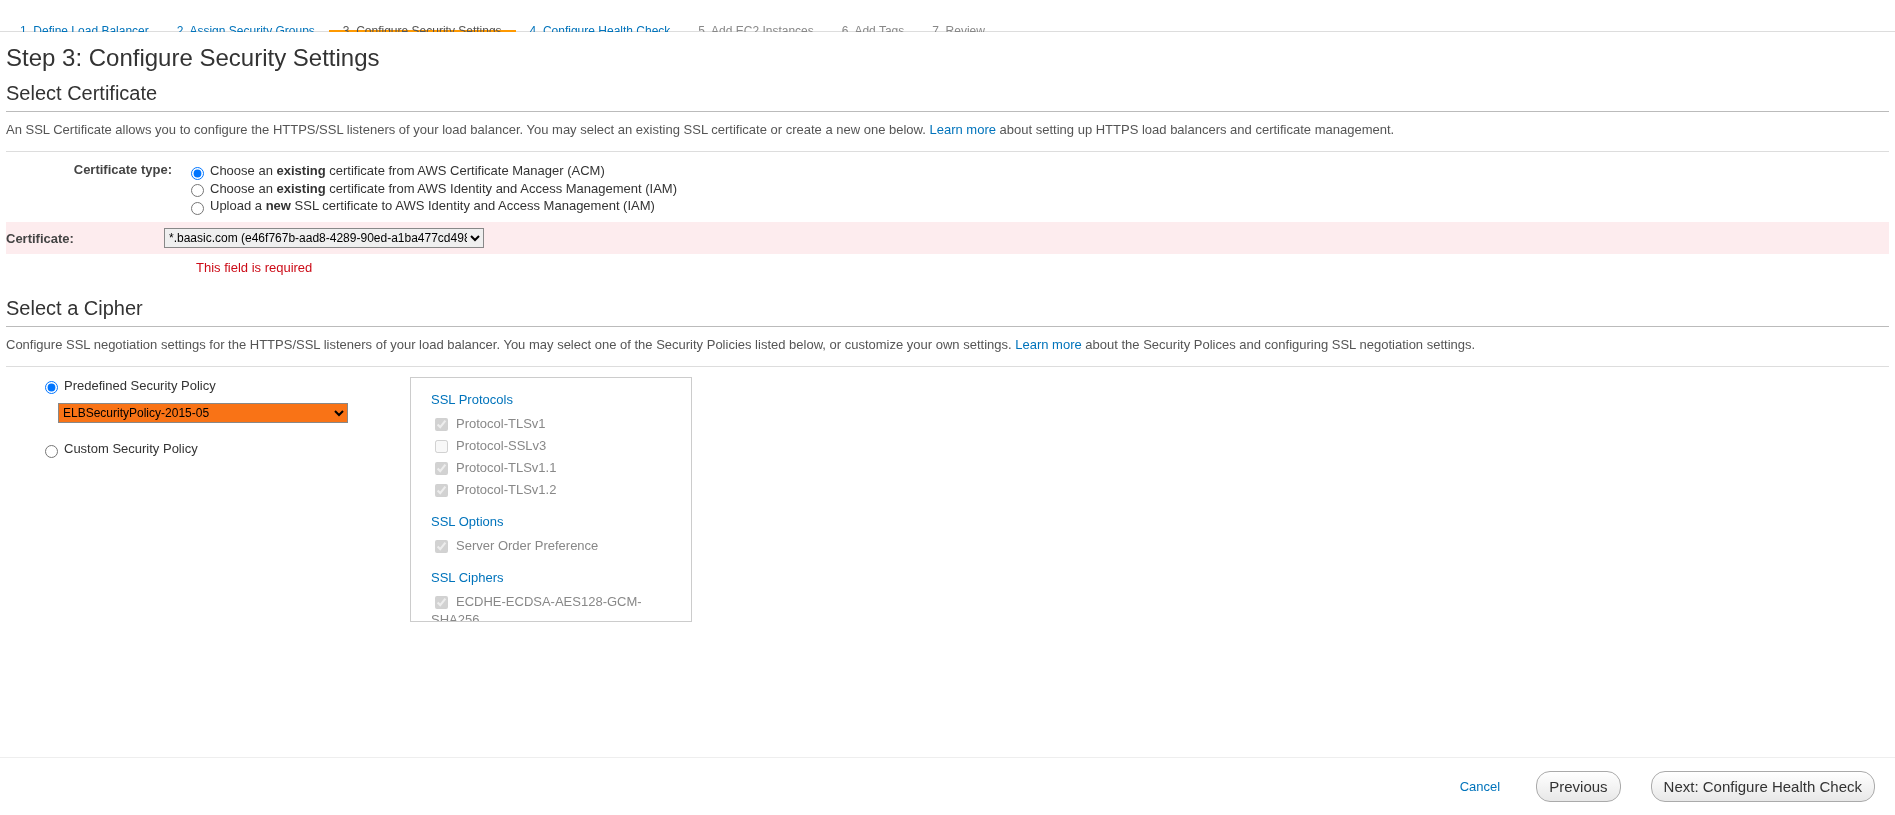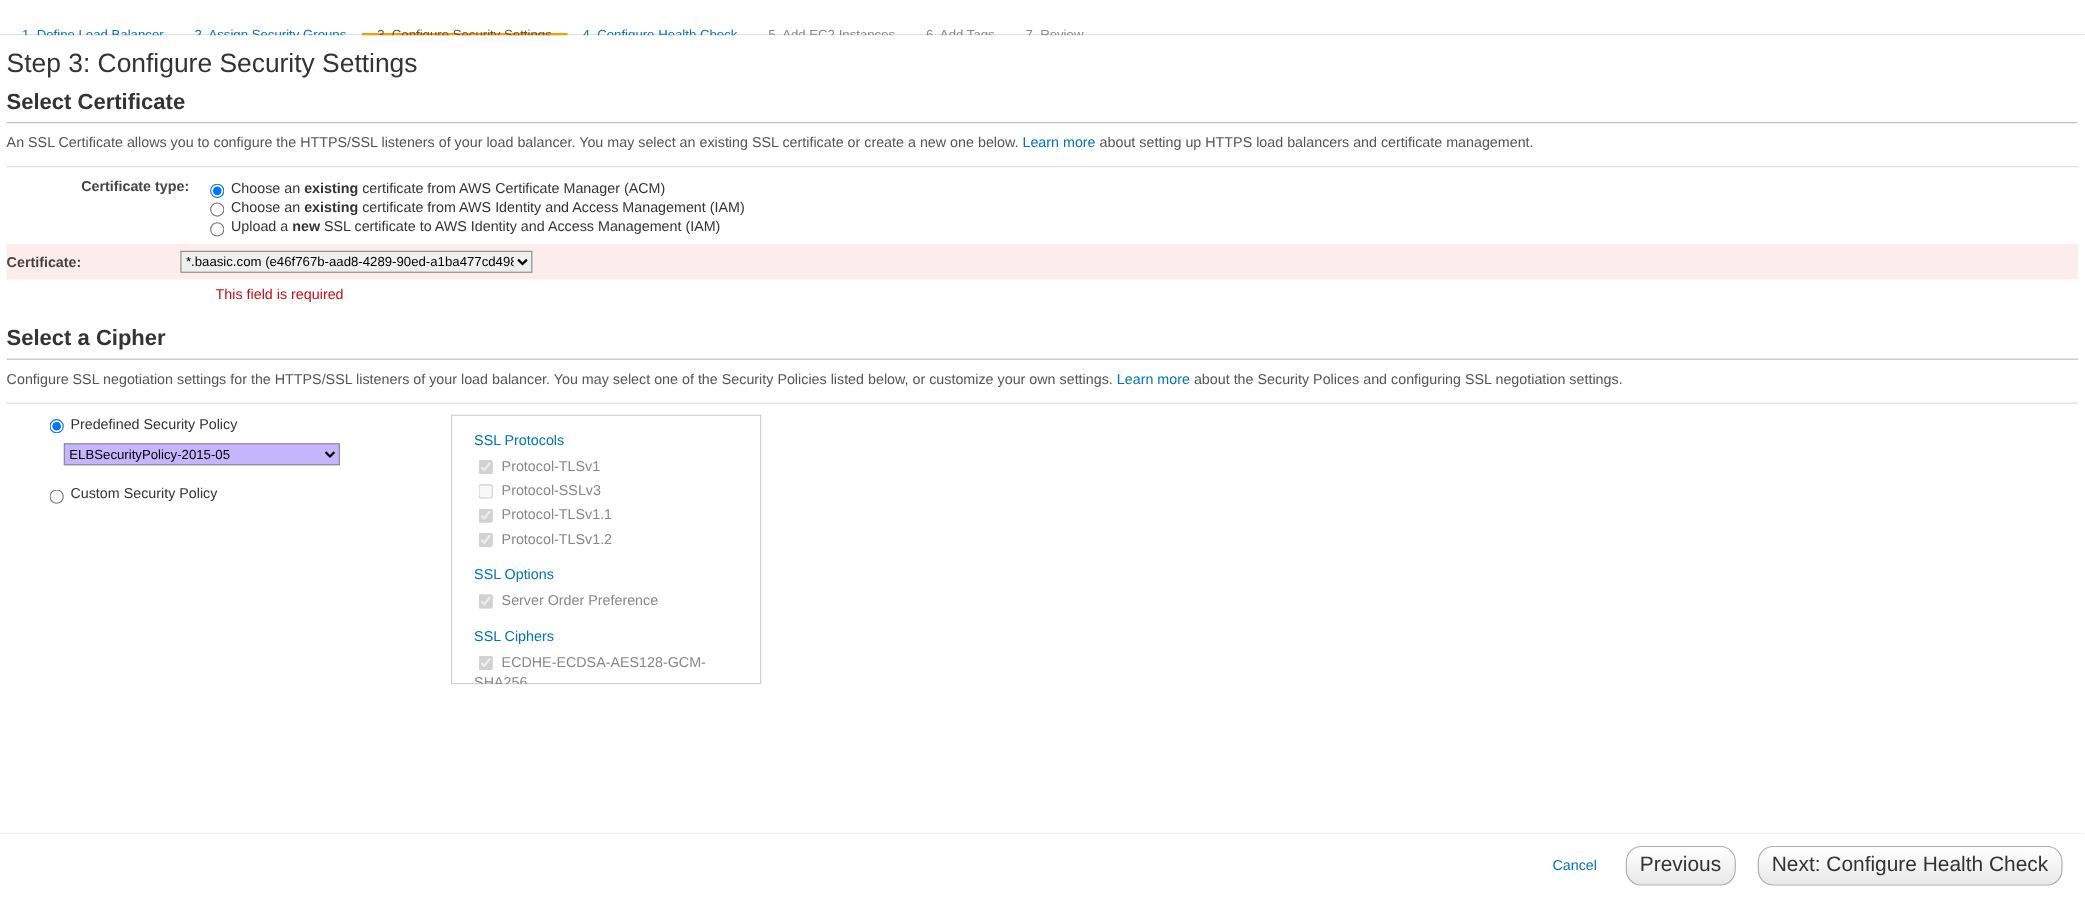"Select Certificate" h2.section { font-weight: 700 -> 400 }
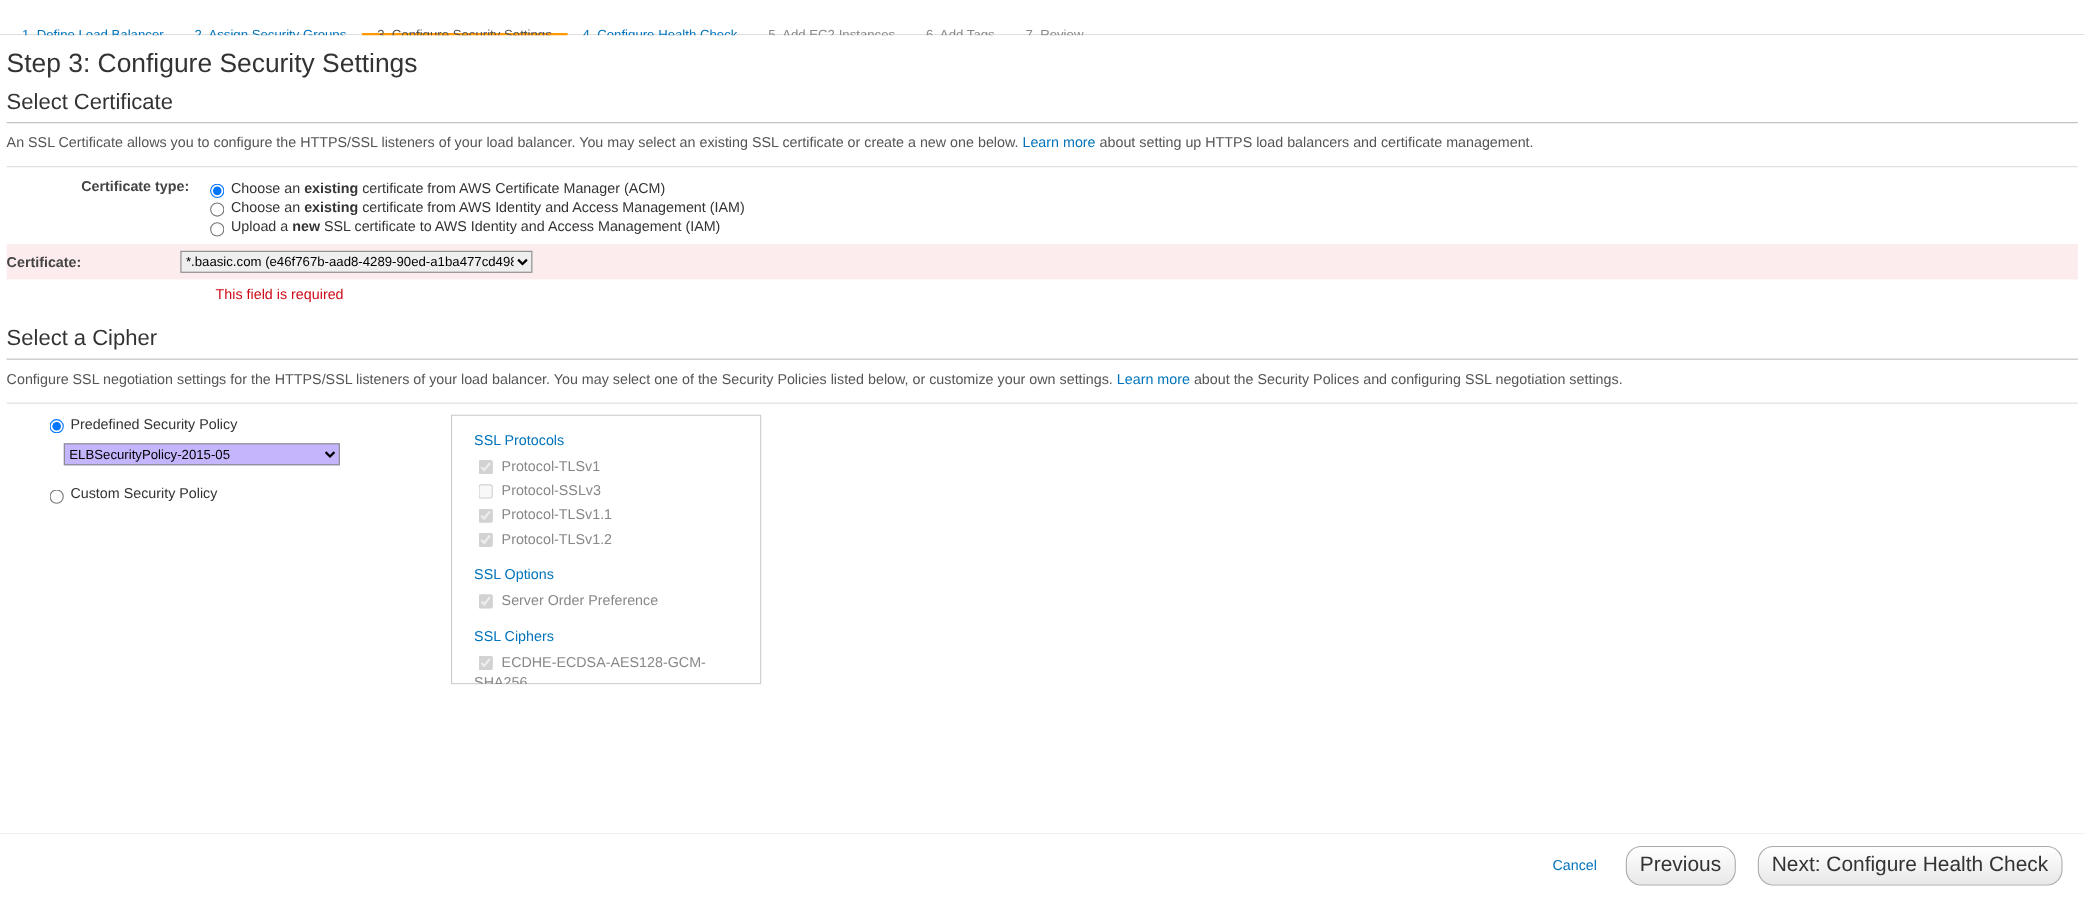"ELBSecurityPolicy-2015-05" .policy-select { background: #c4b5fd -> #f97316; width: 251px -> 290px }
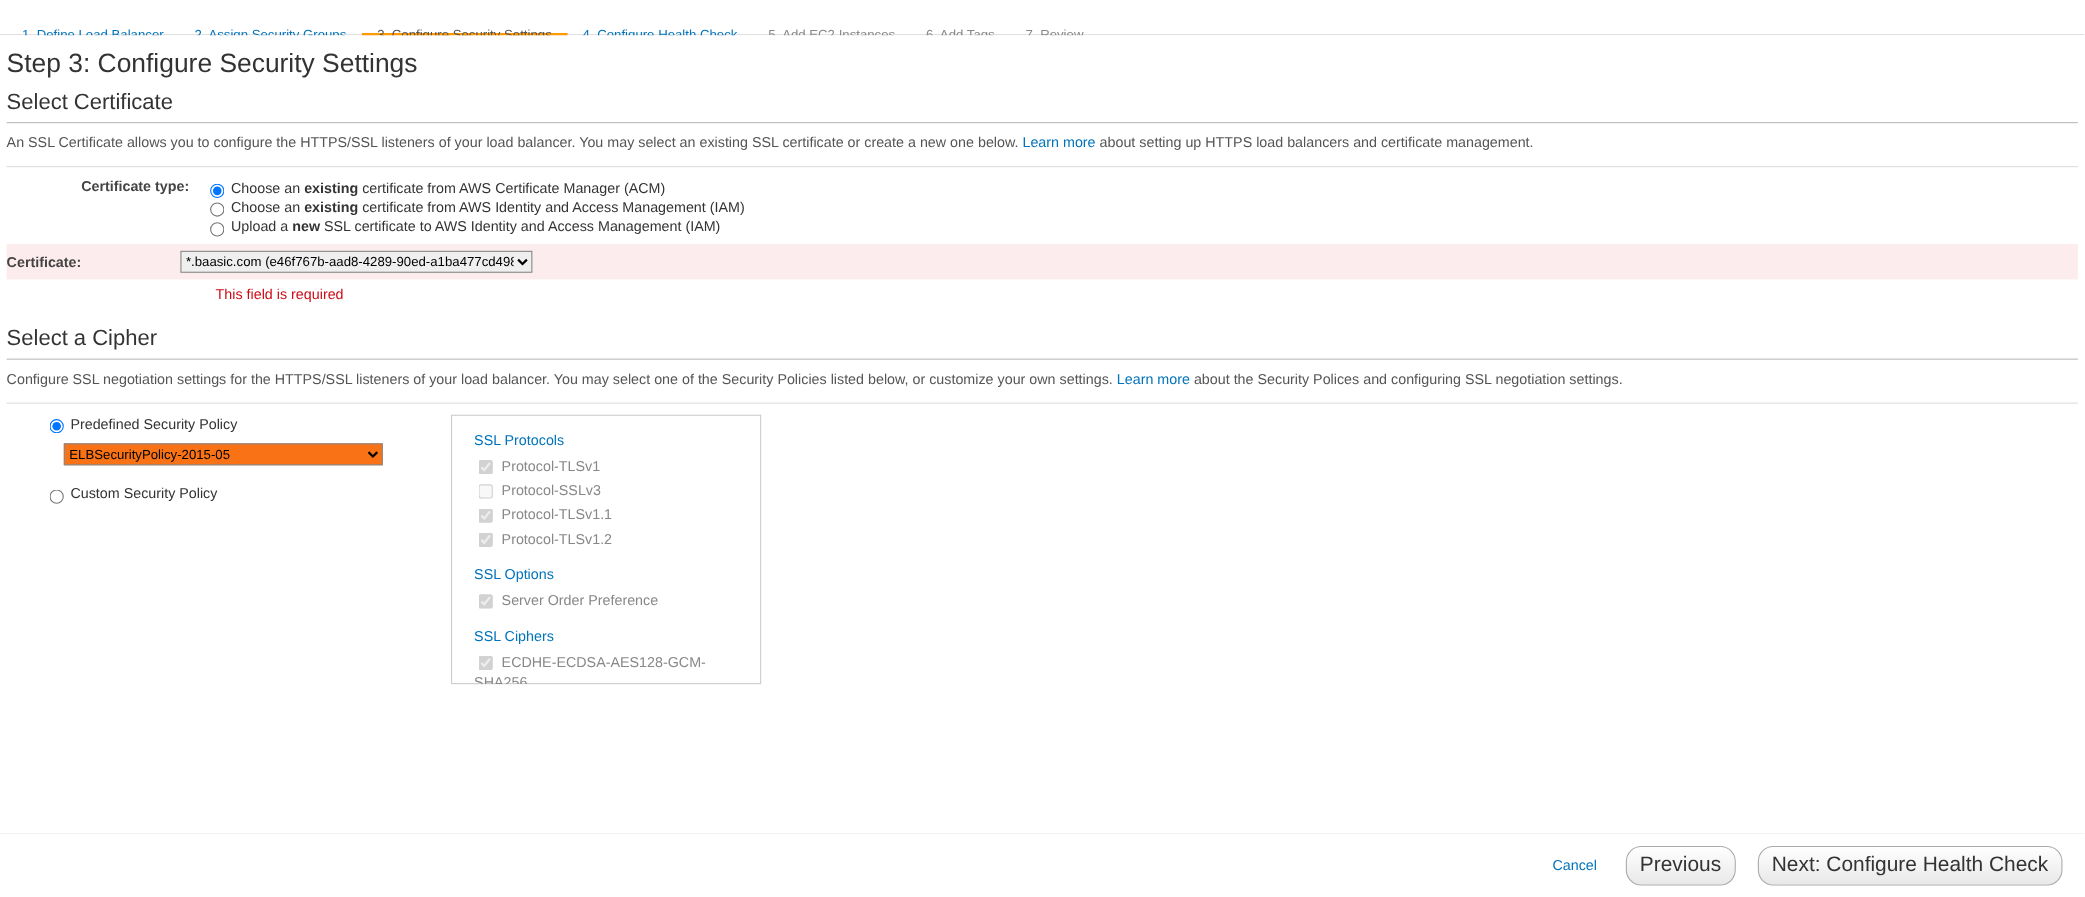"Cancel" .footer { gap: 20px -> 30px }
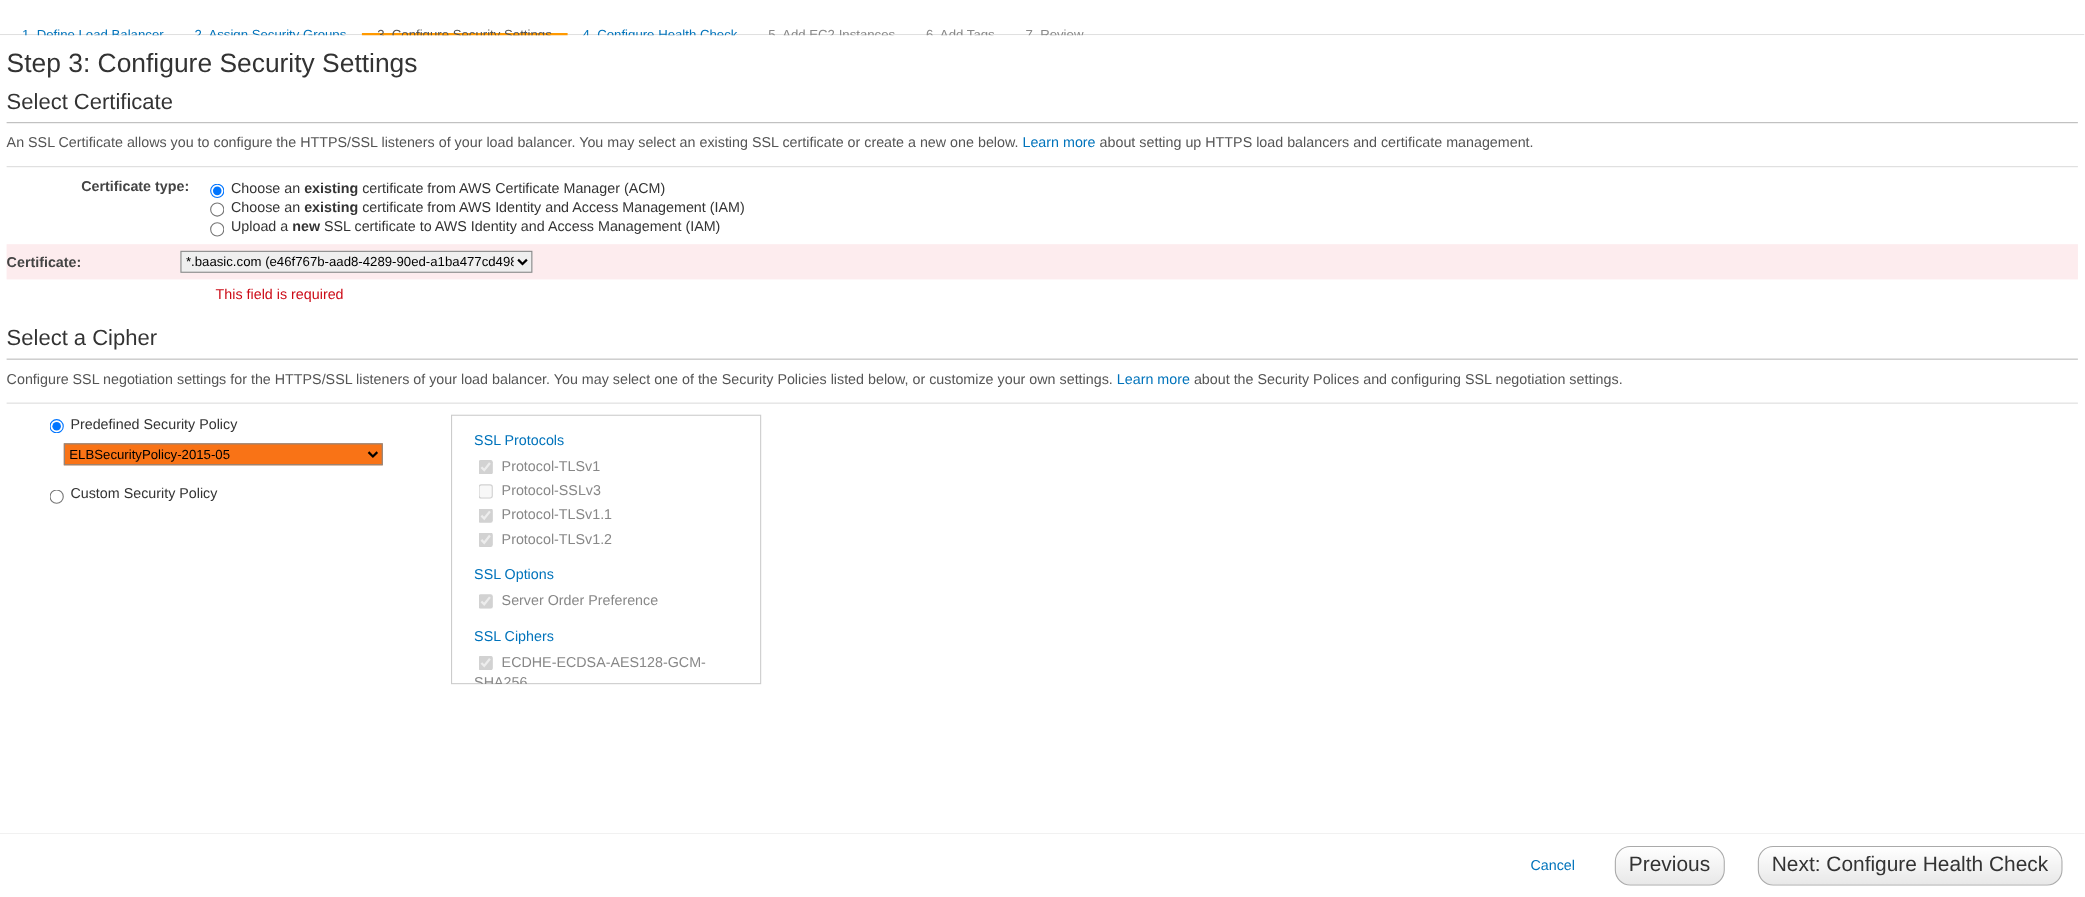"Previous" .btn { font-size: 19px -> 15px }
